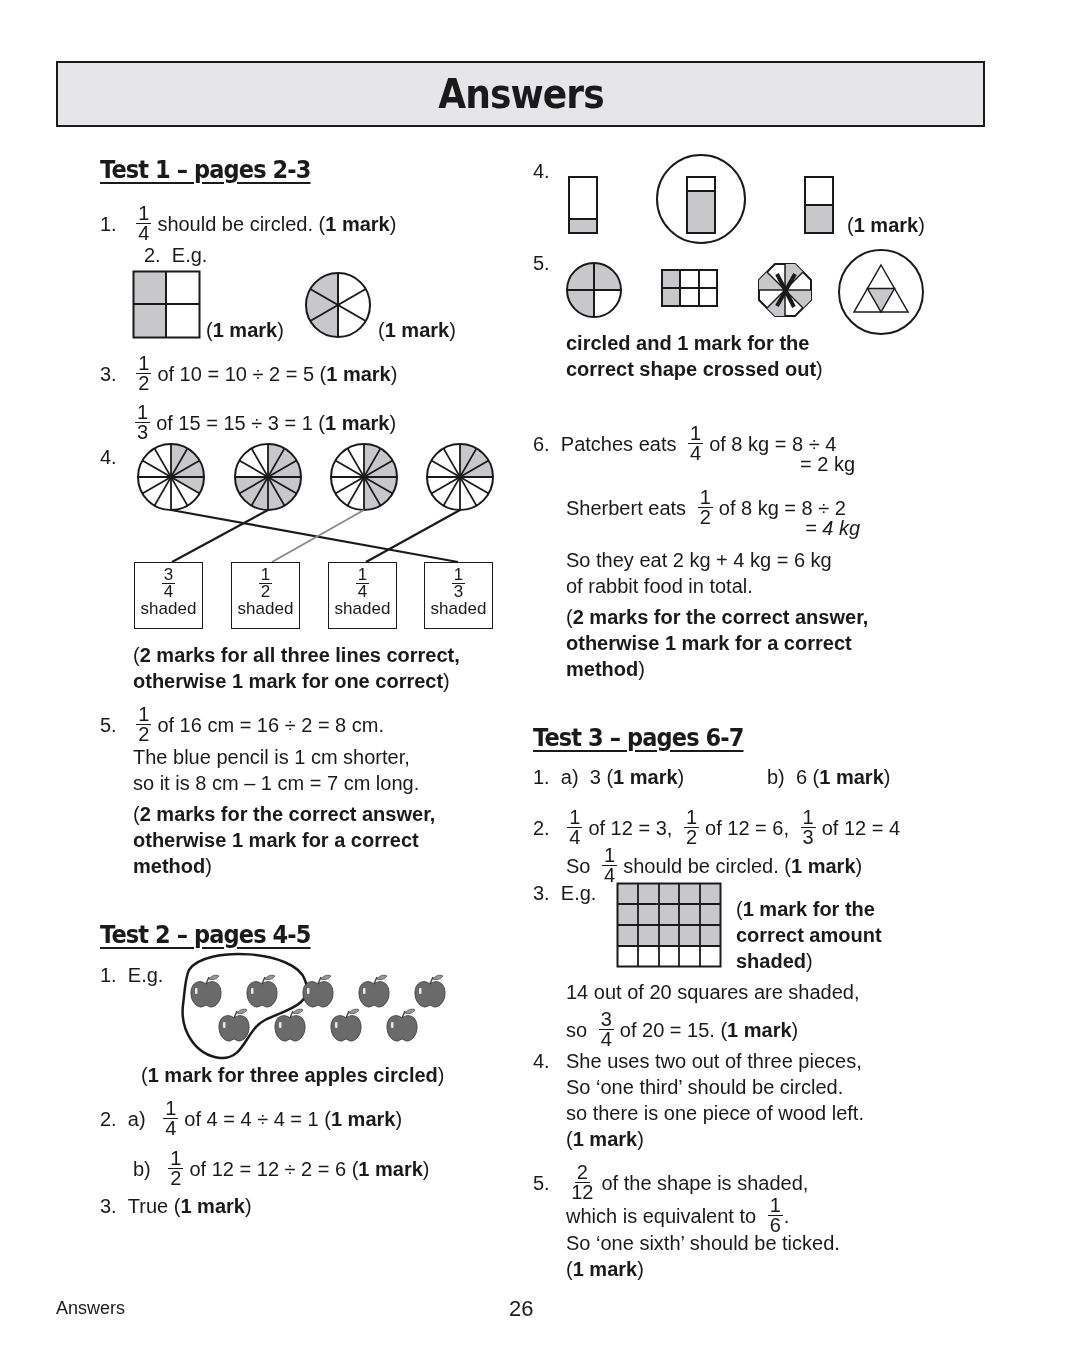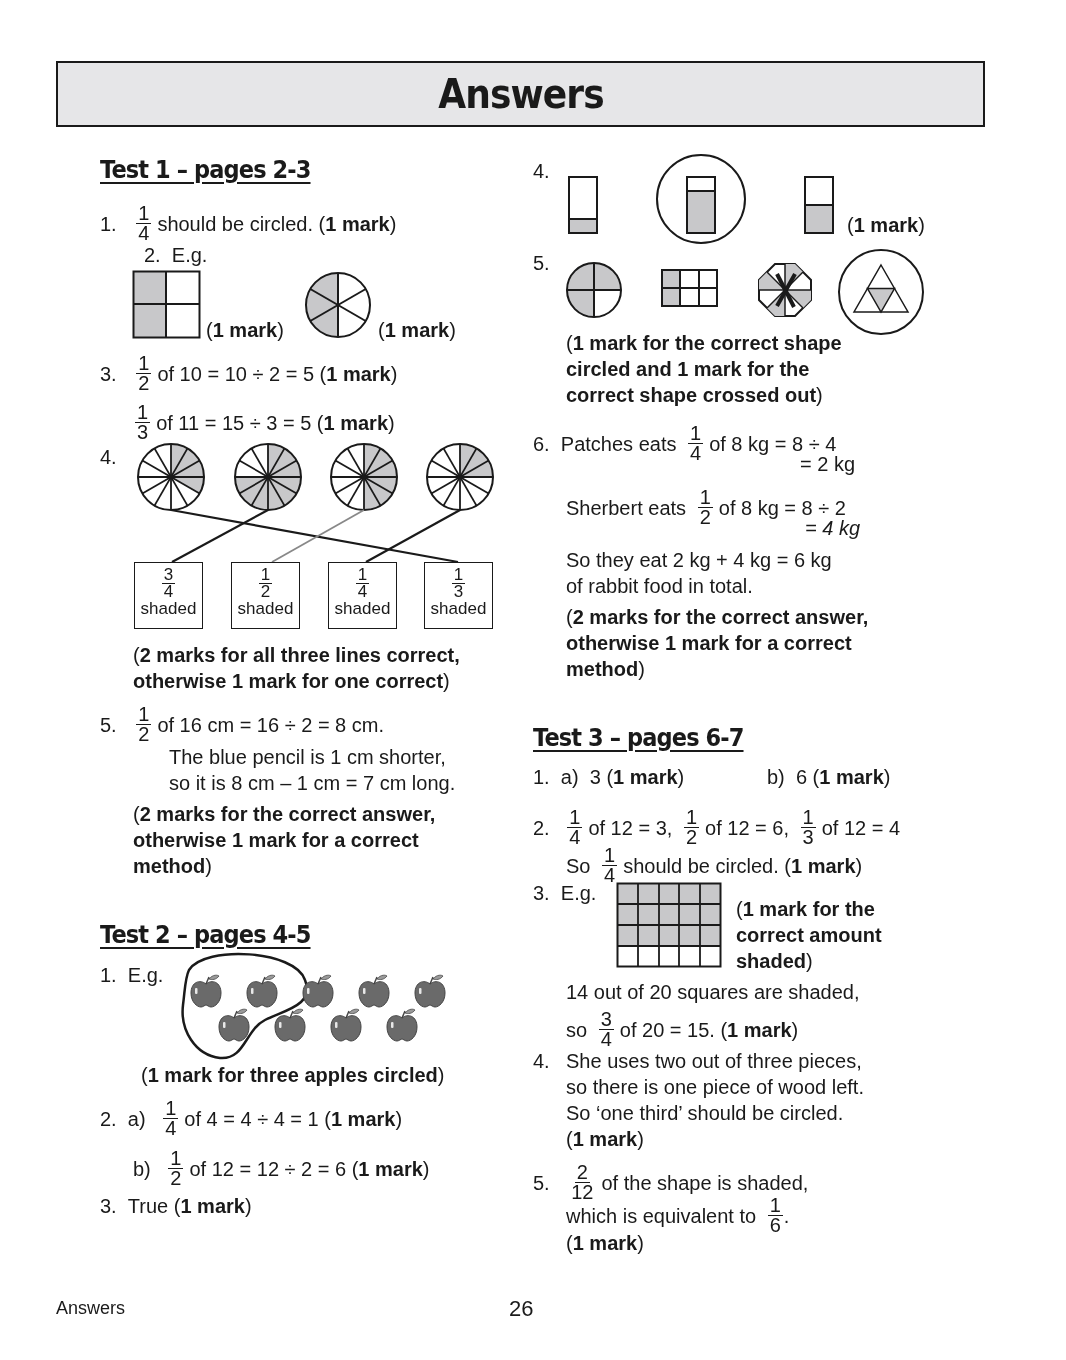"(1 mark for the correct" div { html: <div>(<span>1 mark for the correct shape</span></div> -> none }
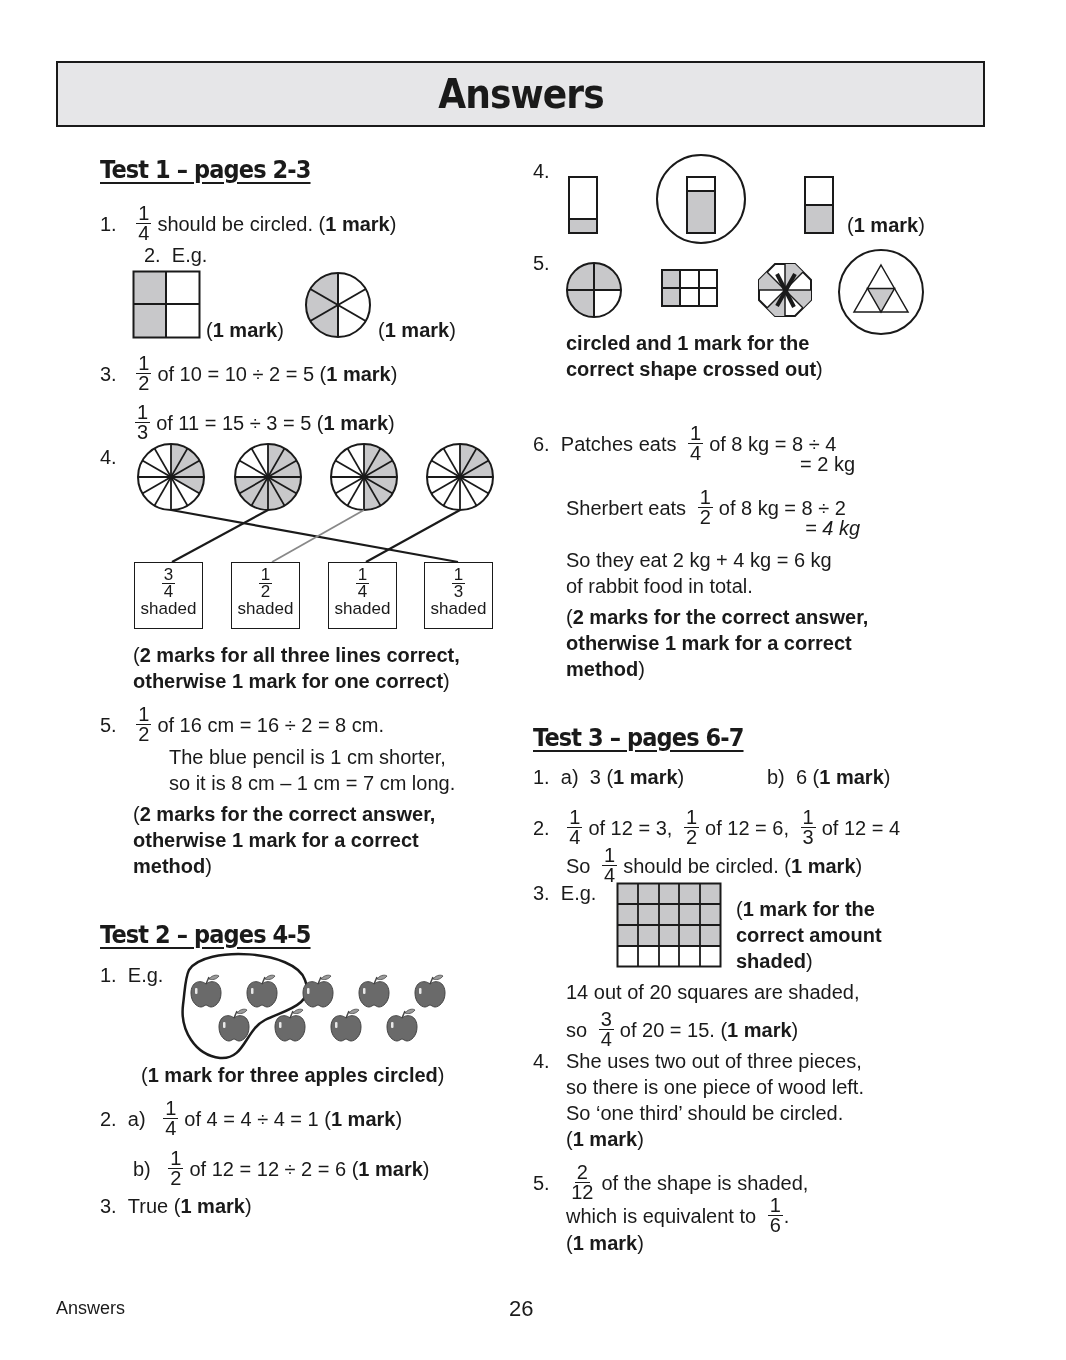"of 11 = 15 ÷" span { text: 11 = 15 ÷ 3 = 5 -> 15 = 15 ÷ 3 = 1 }
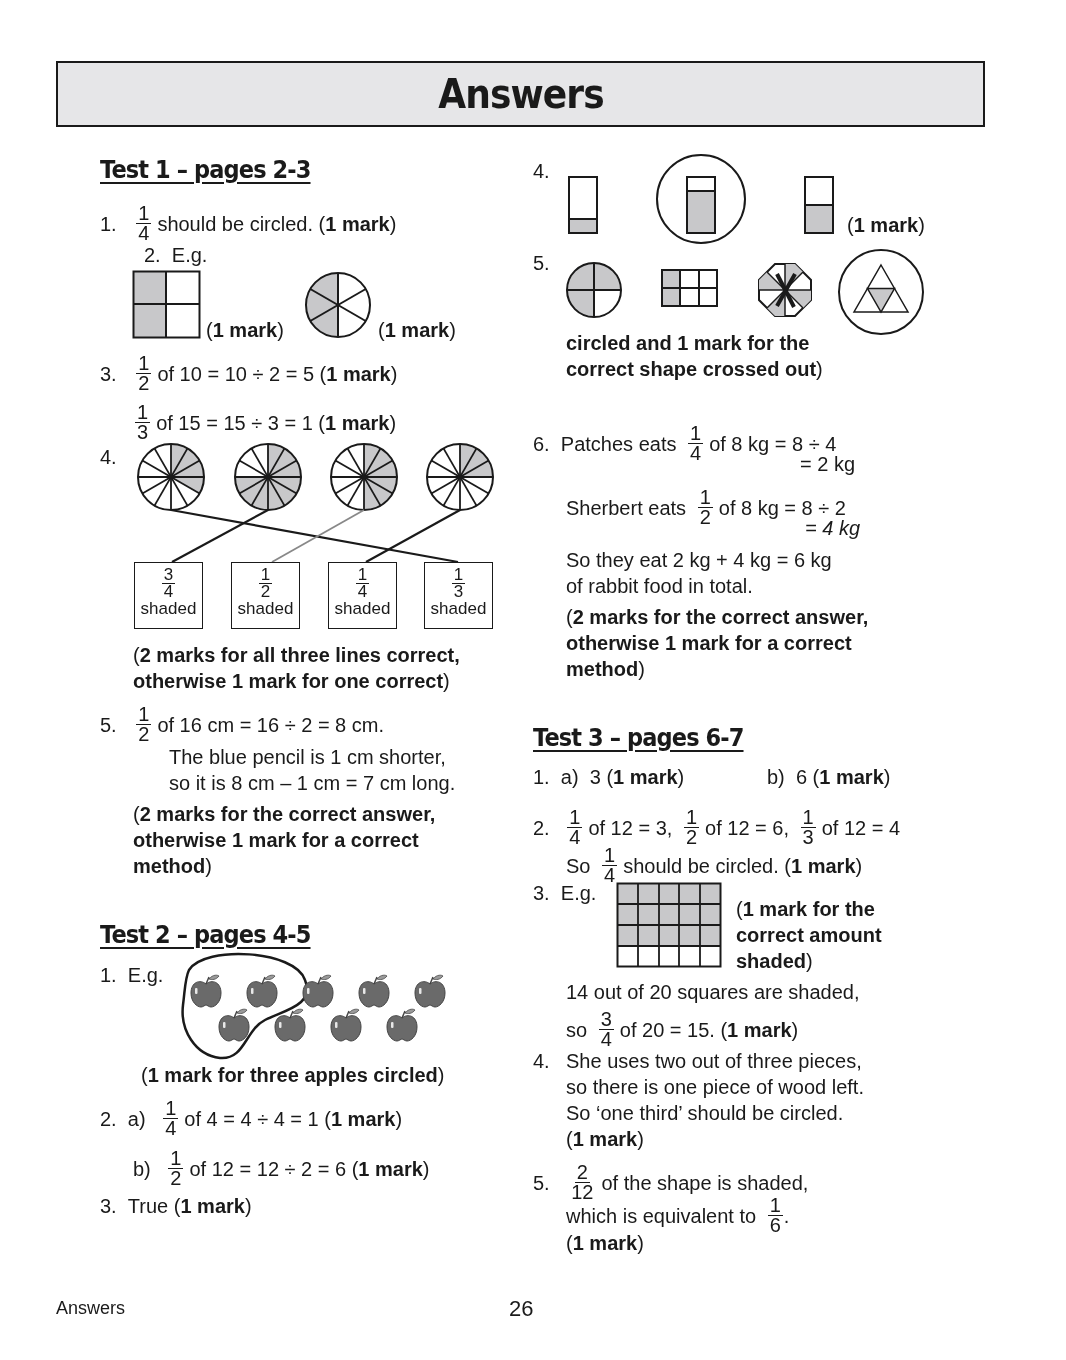"The blue pencil is 1" div.abs { margin-left: 36px -> none }
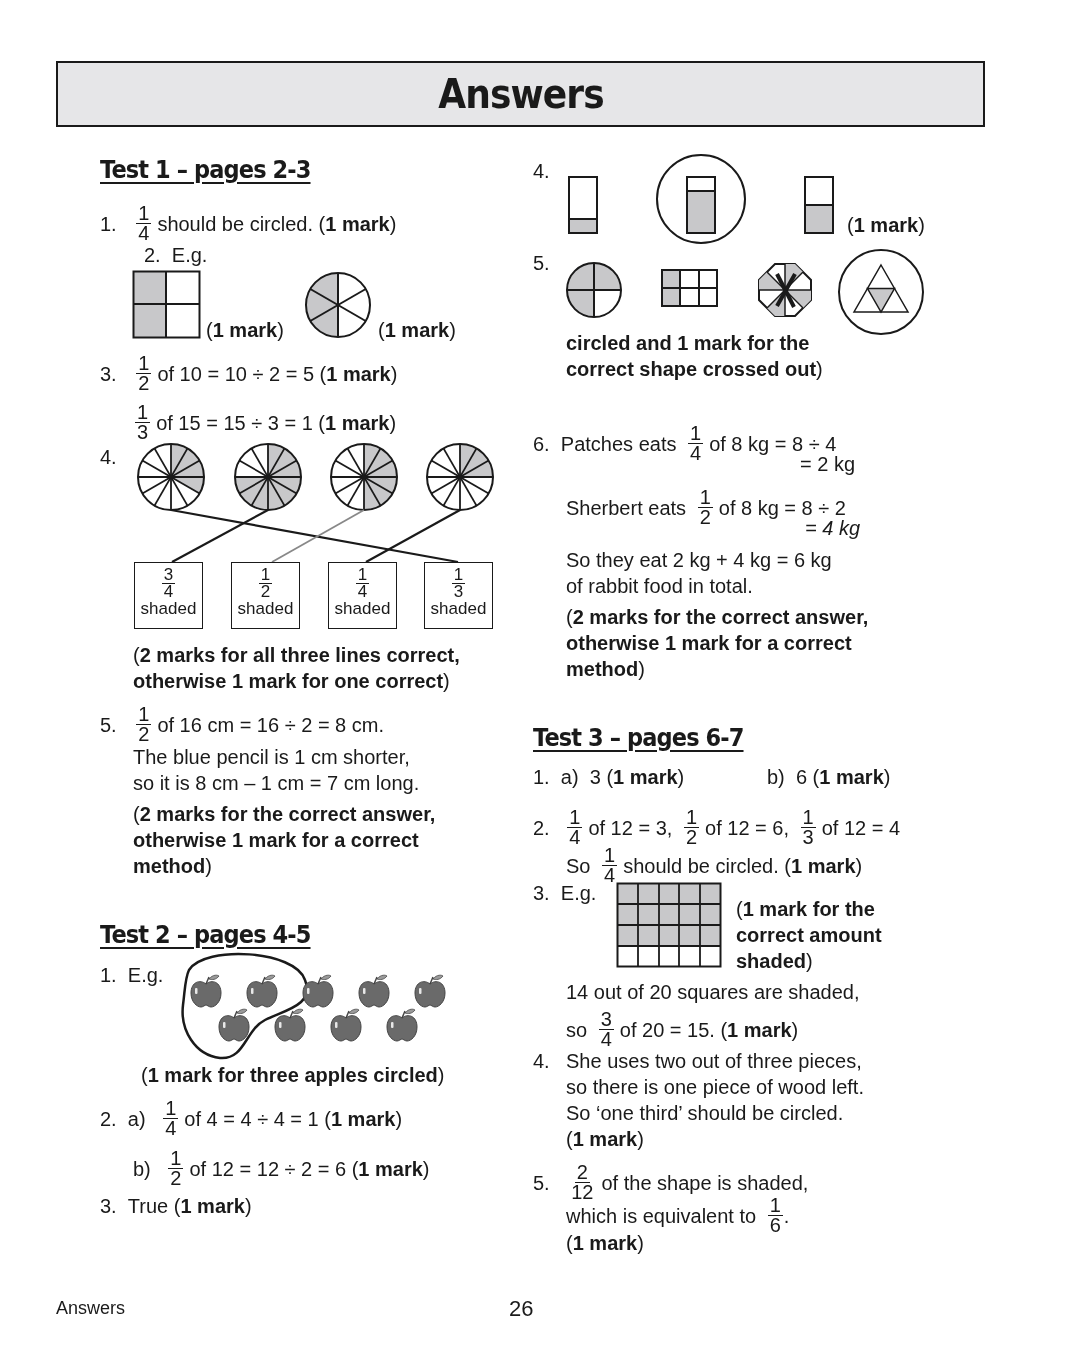"so there is one piece" div { order: before "So ‘one third’ should be" -> after "So ‘one third’ should be" }
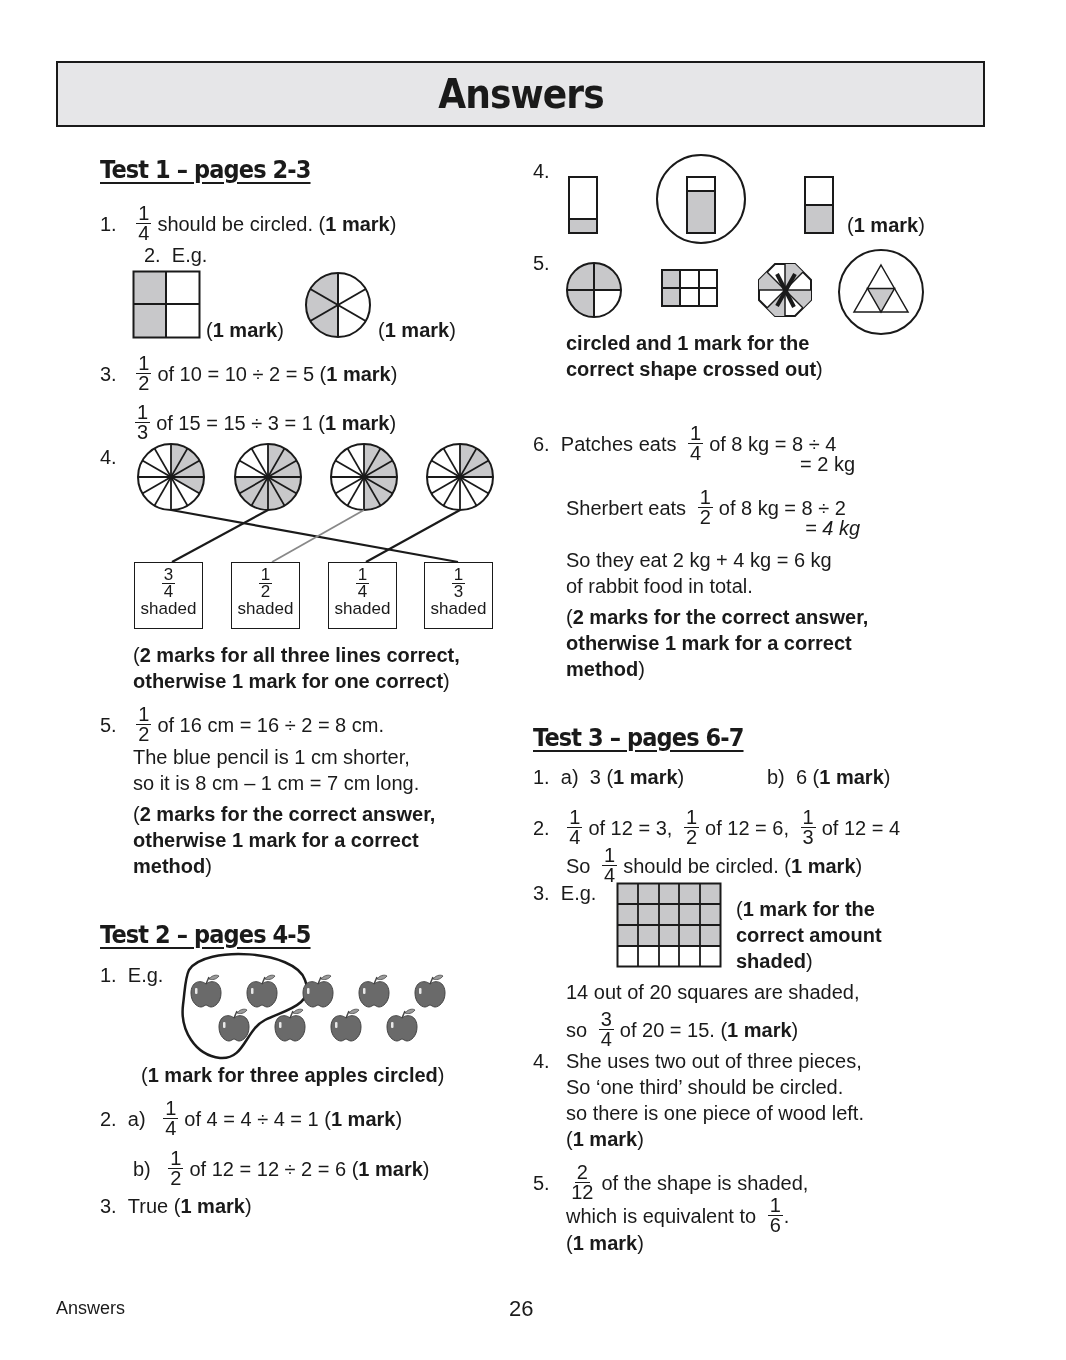"So ‘one sixth’ should be" div { html: none -> <div>So ‘one sixth’ should be ticked.</div> }
